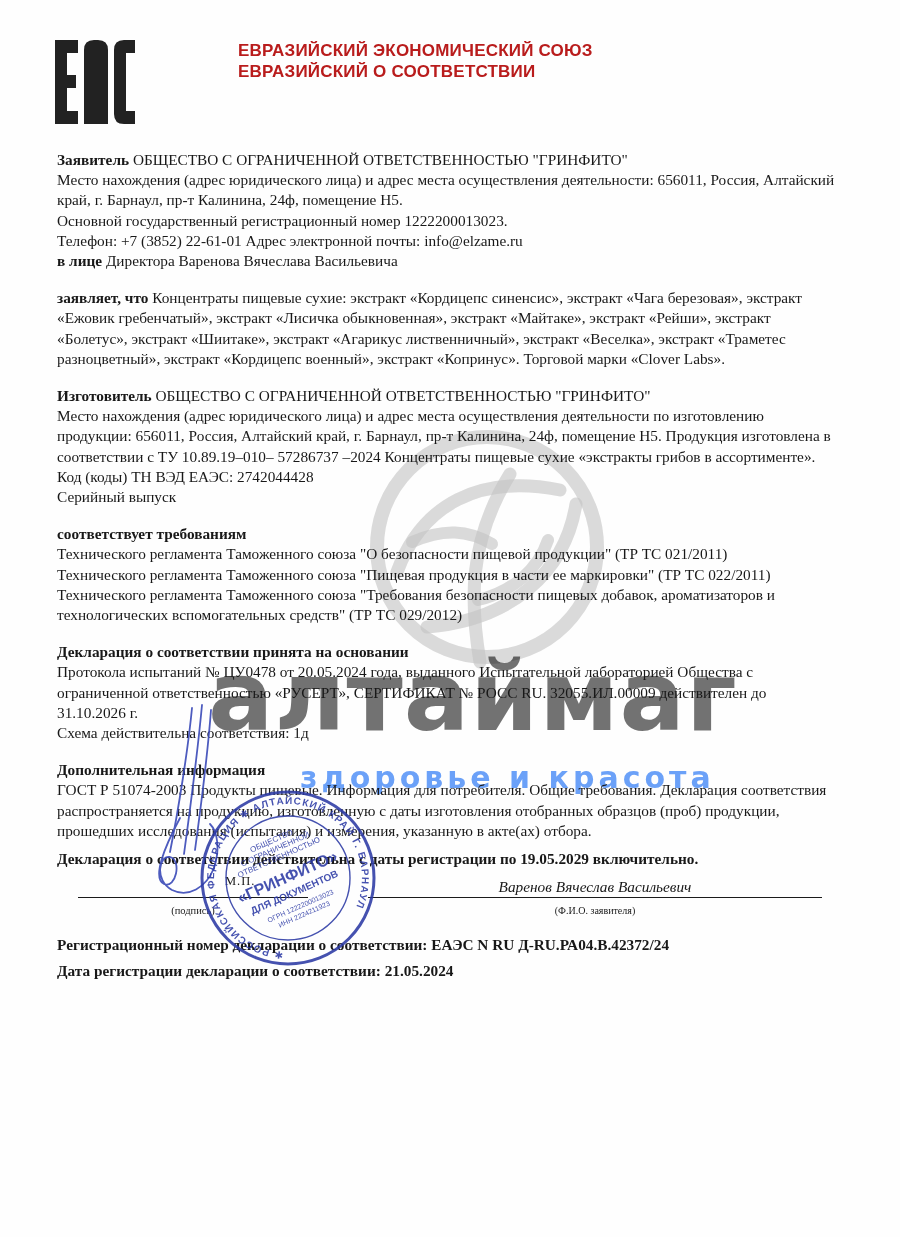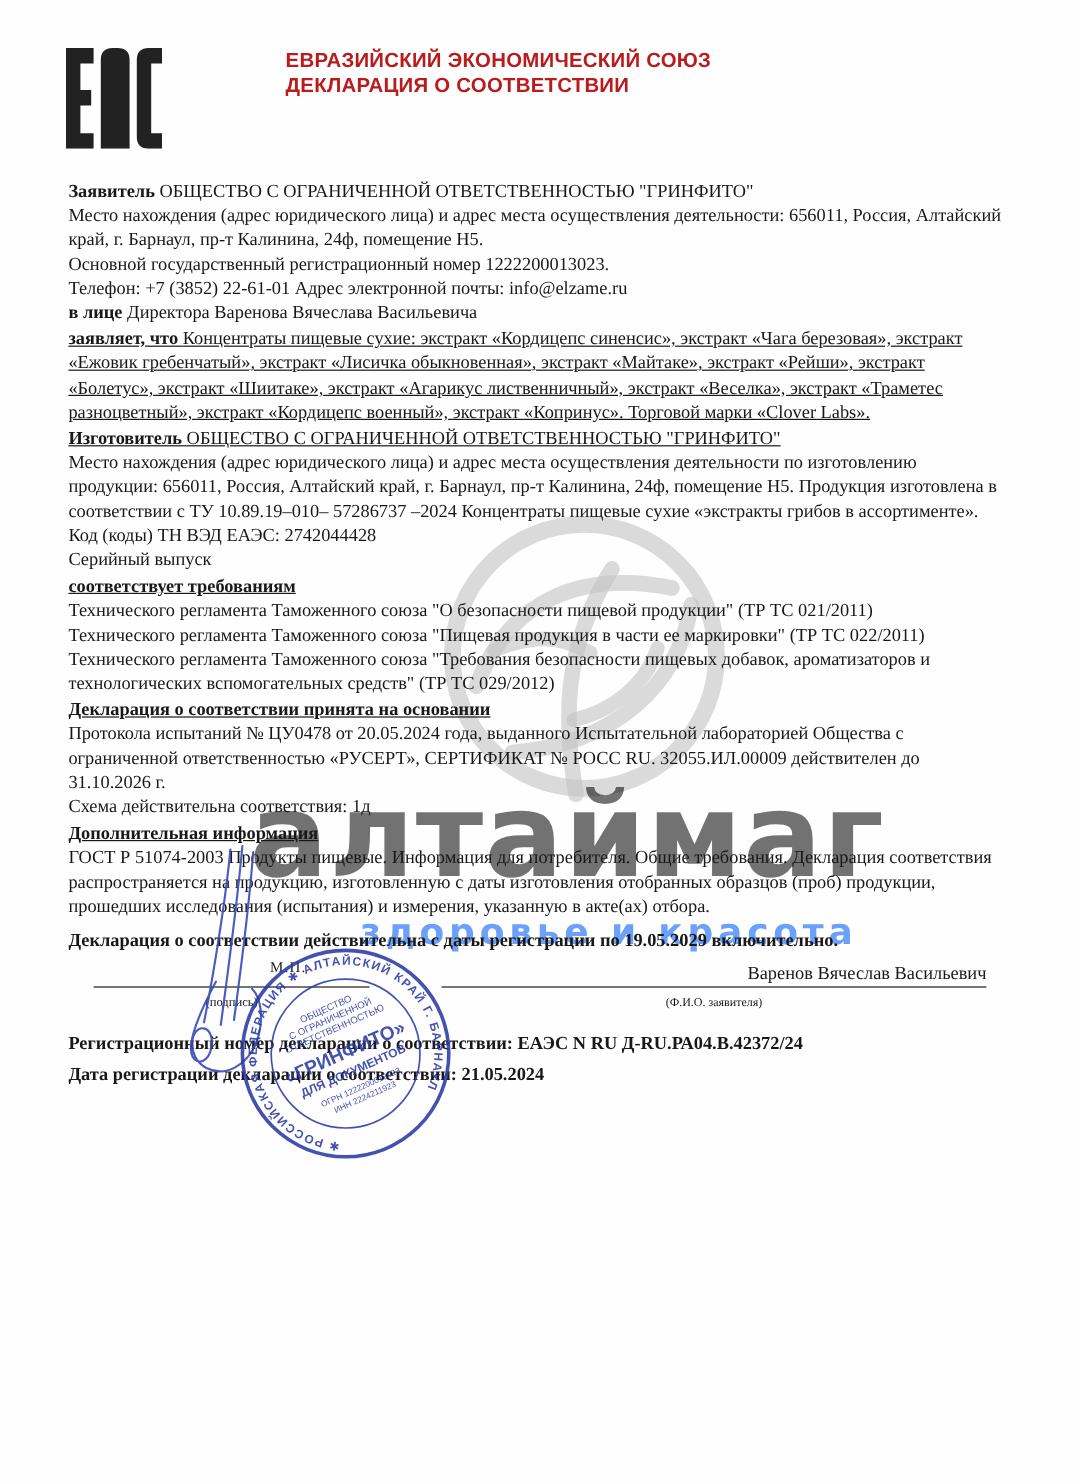"ДЕКЛАРАЦИЯ О СООТВЕТСТВИИ" div { text: ДЕКЛАРАЦИЯ -> ЕВРАЗИЙСКИЙ }
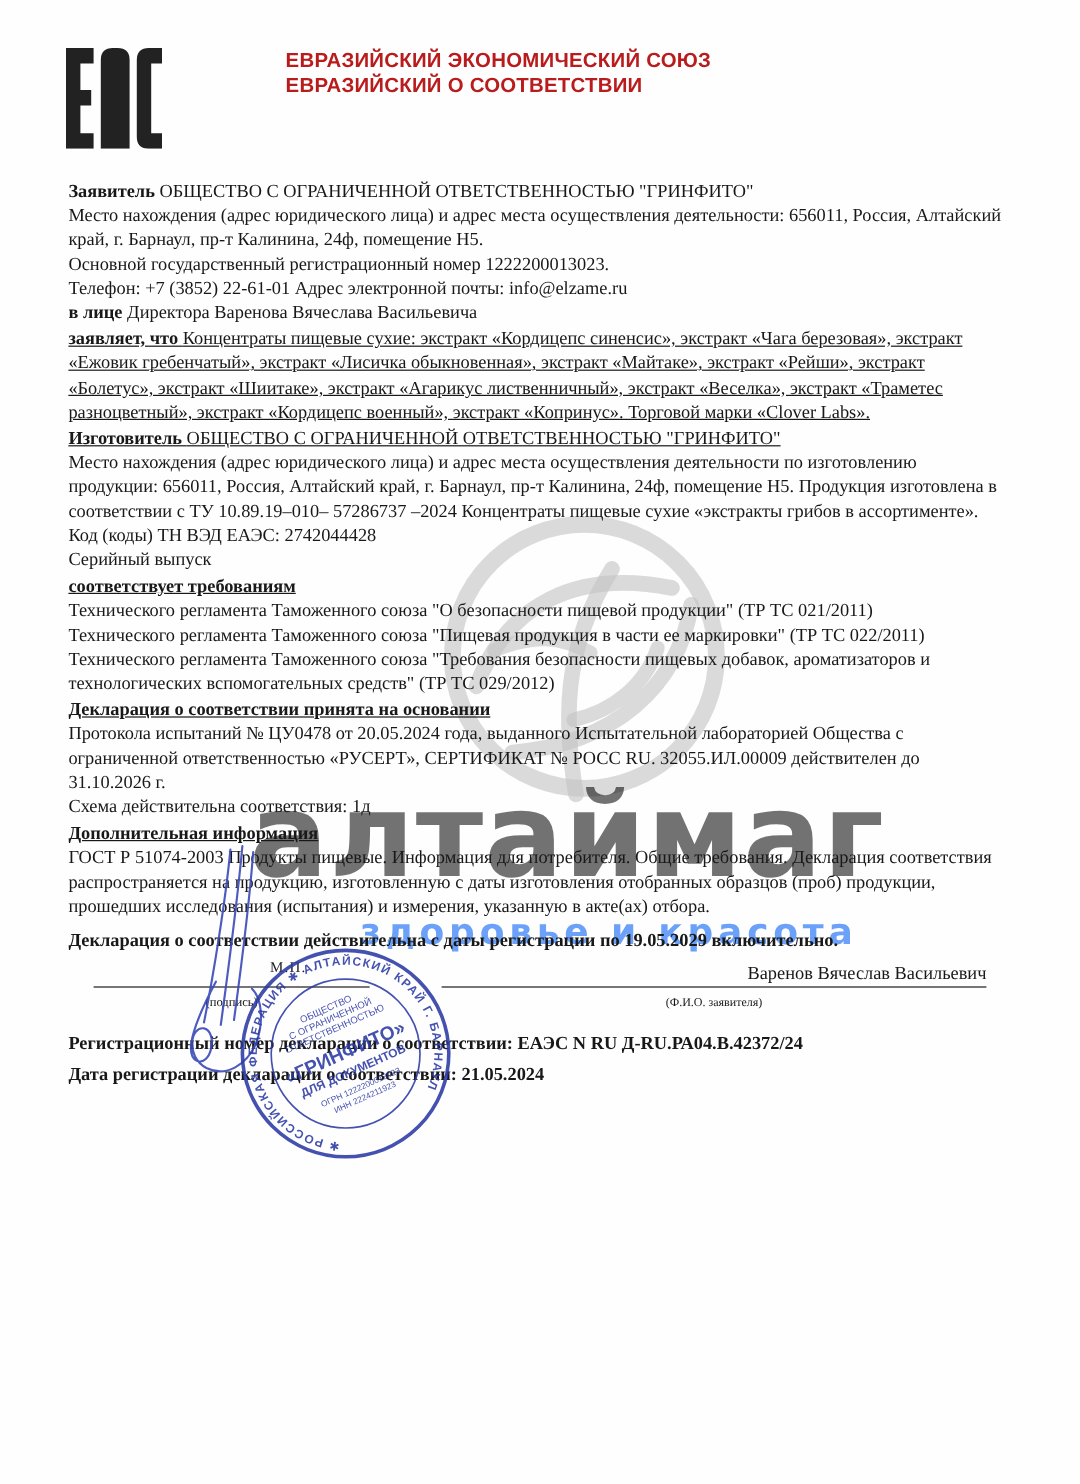"заявляет, что Концентраты пищевые сухие:" .content p.gap { margin-top: 2px -> 17px; text-decoration: underline -> none }
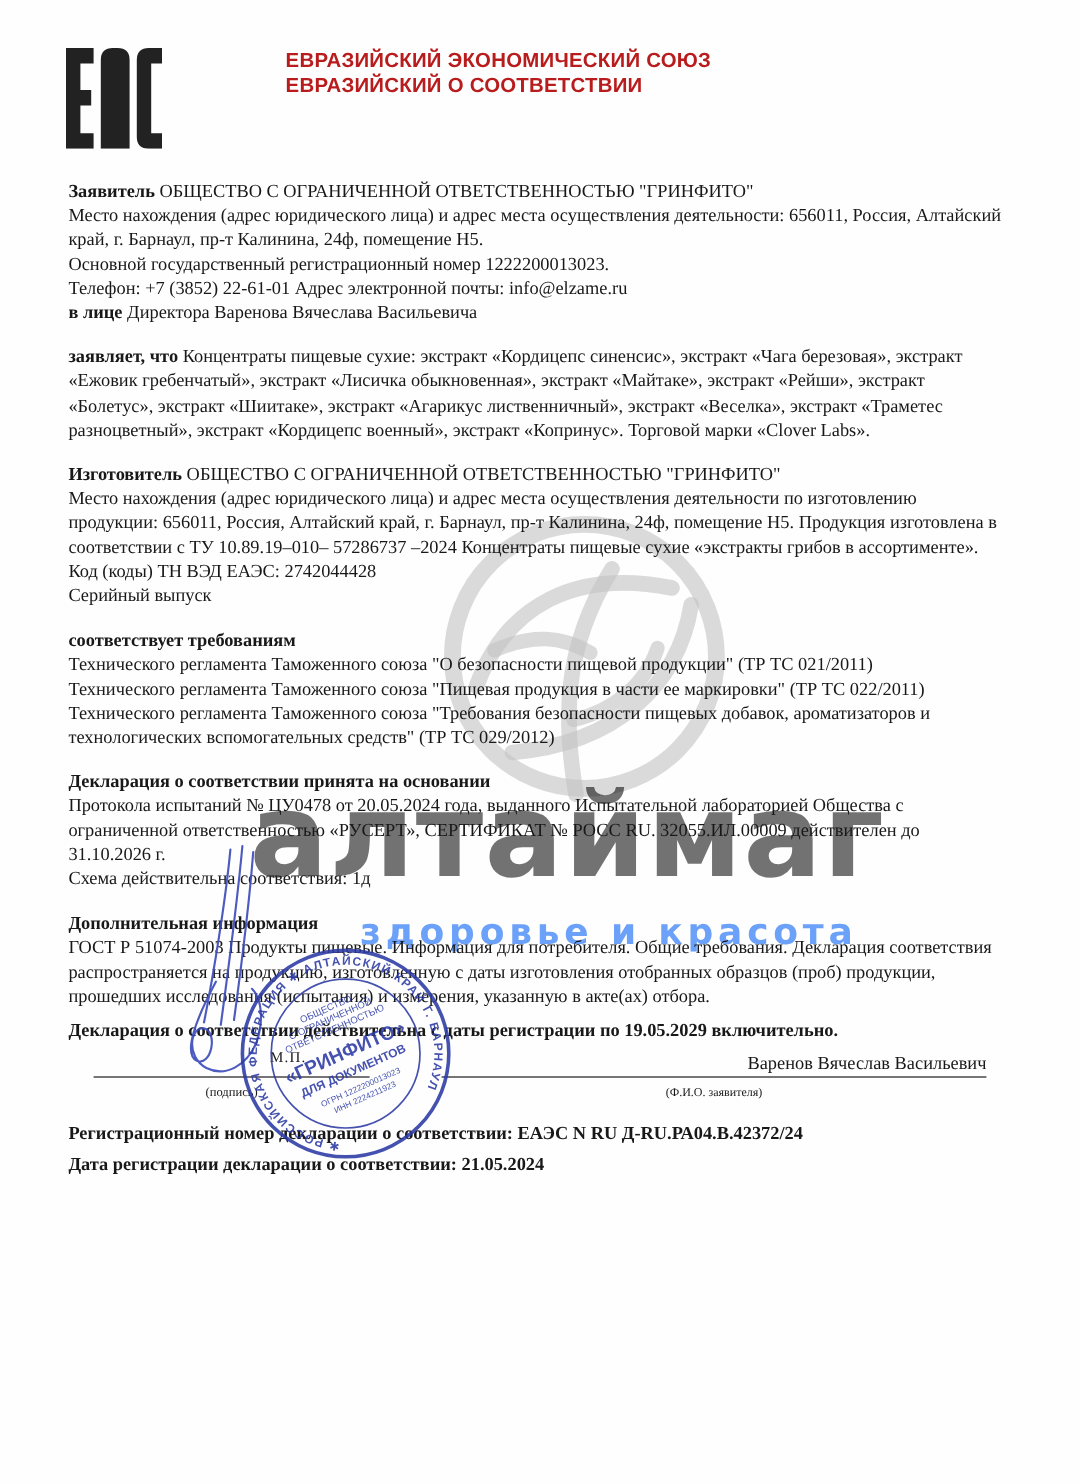"Варенов Вячеслав Васильевич" .sig-name { font-style: none -> italic; text-align: right -> center }
